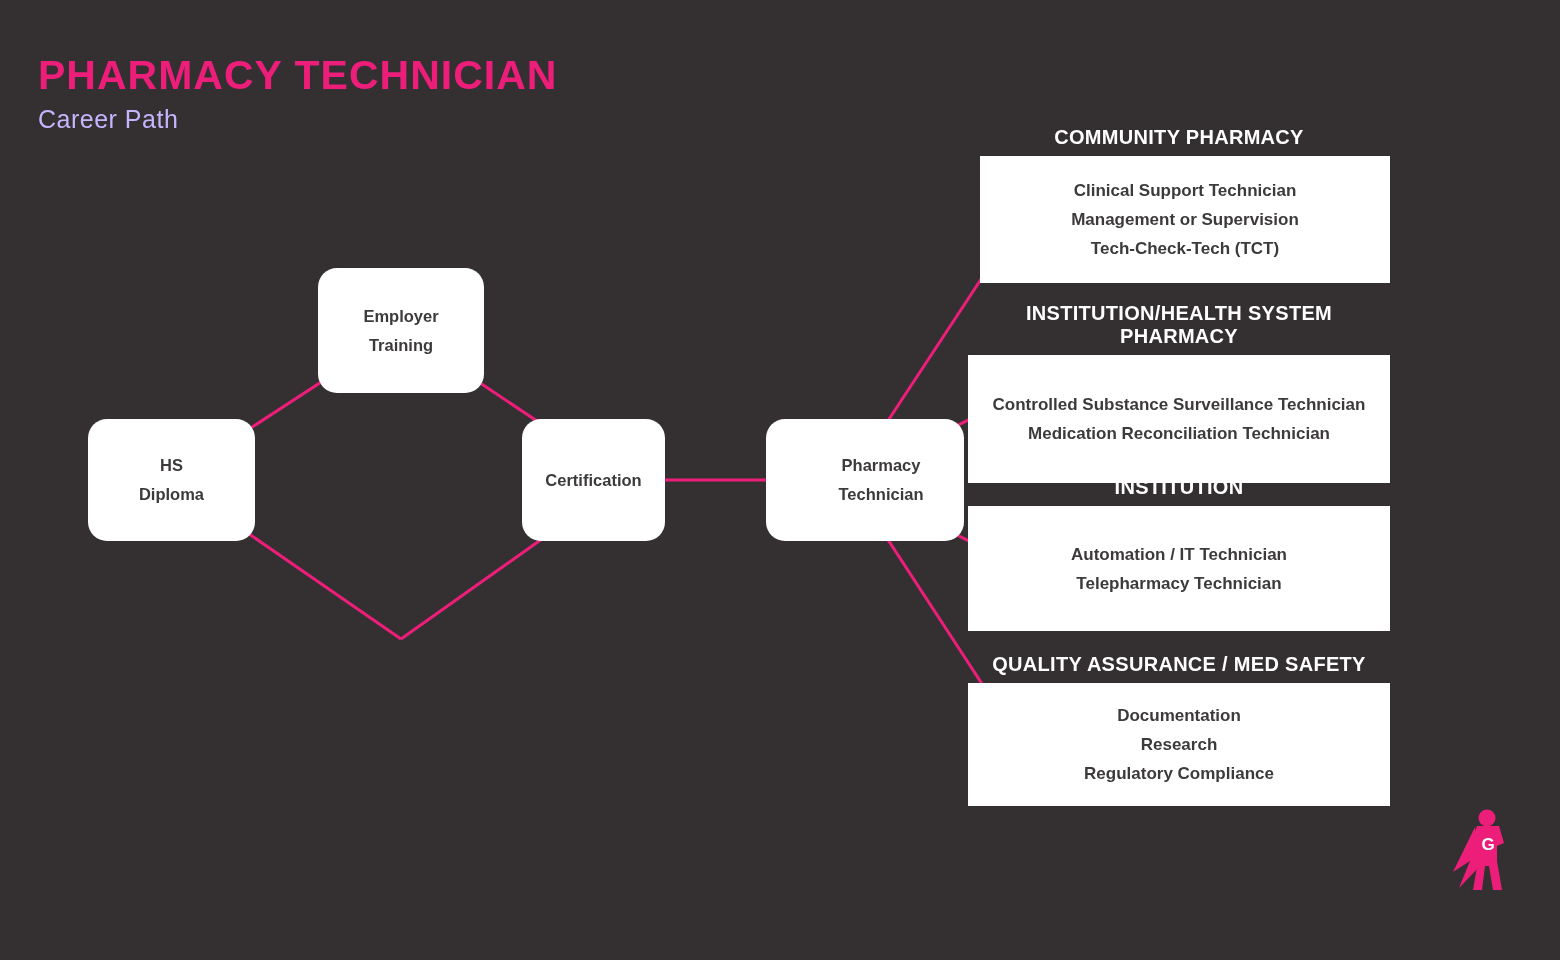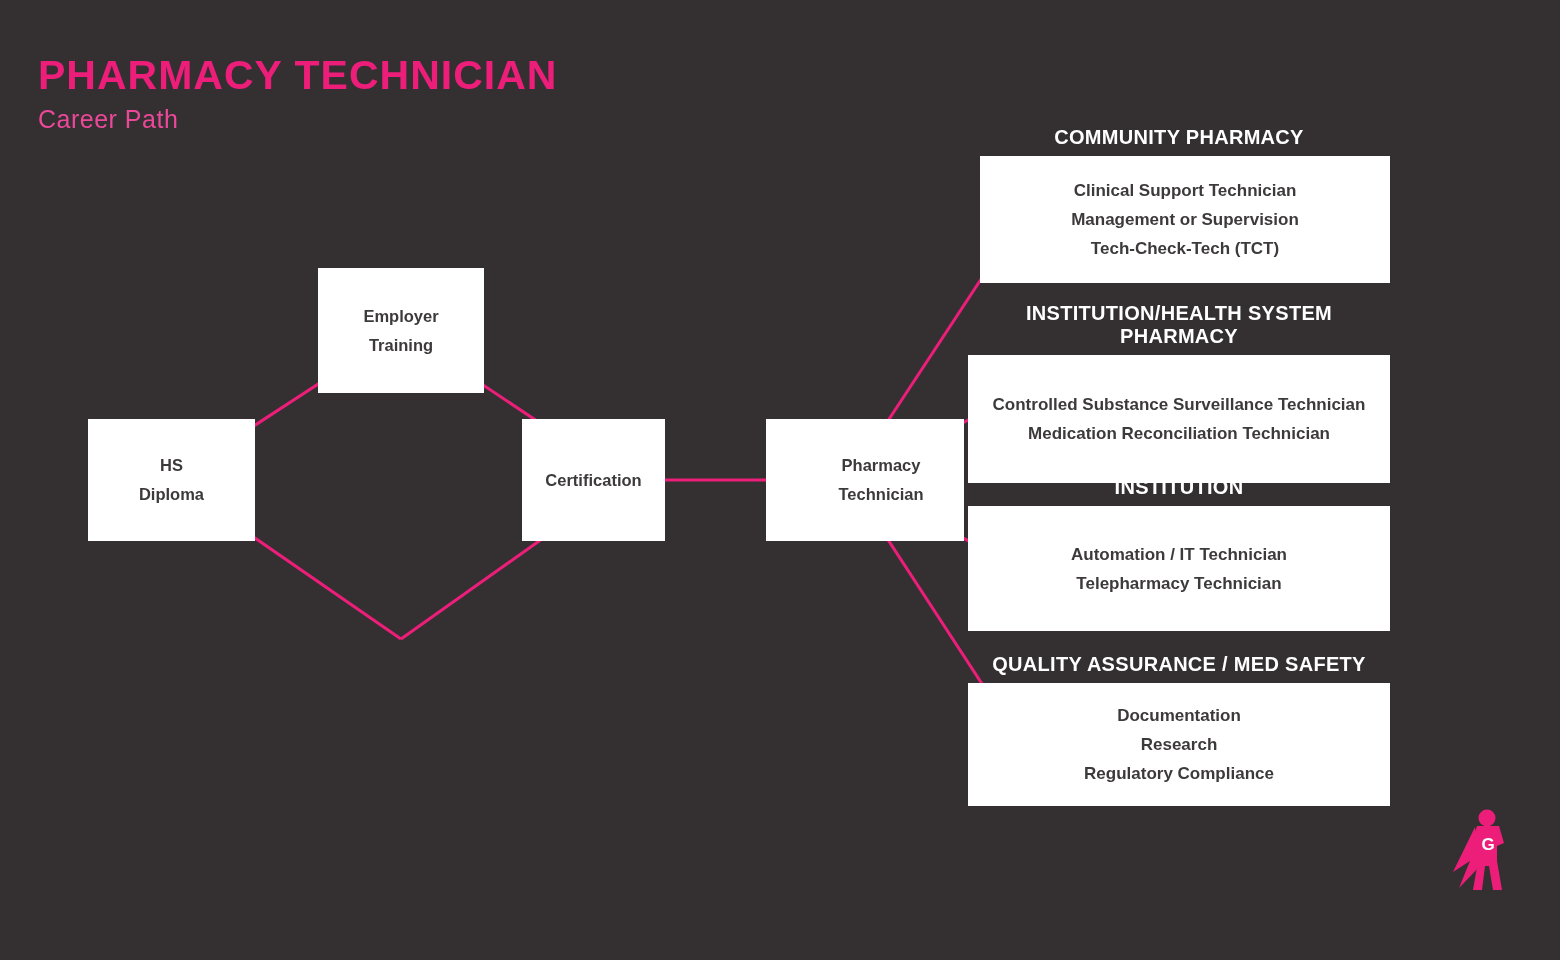"Career Path" .page-subtitle { color: #ec4899 -> #c4b5fd }
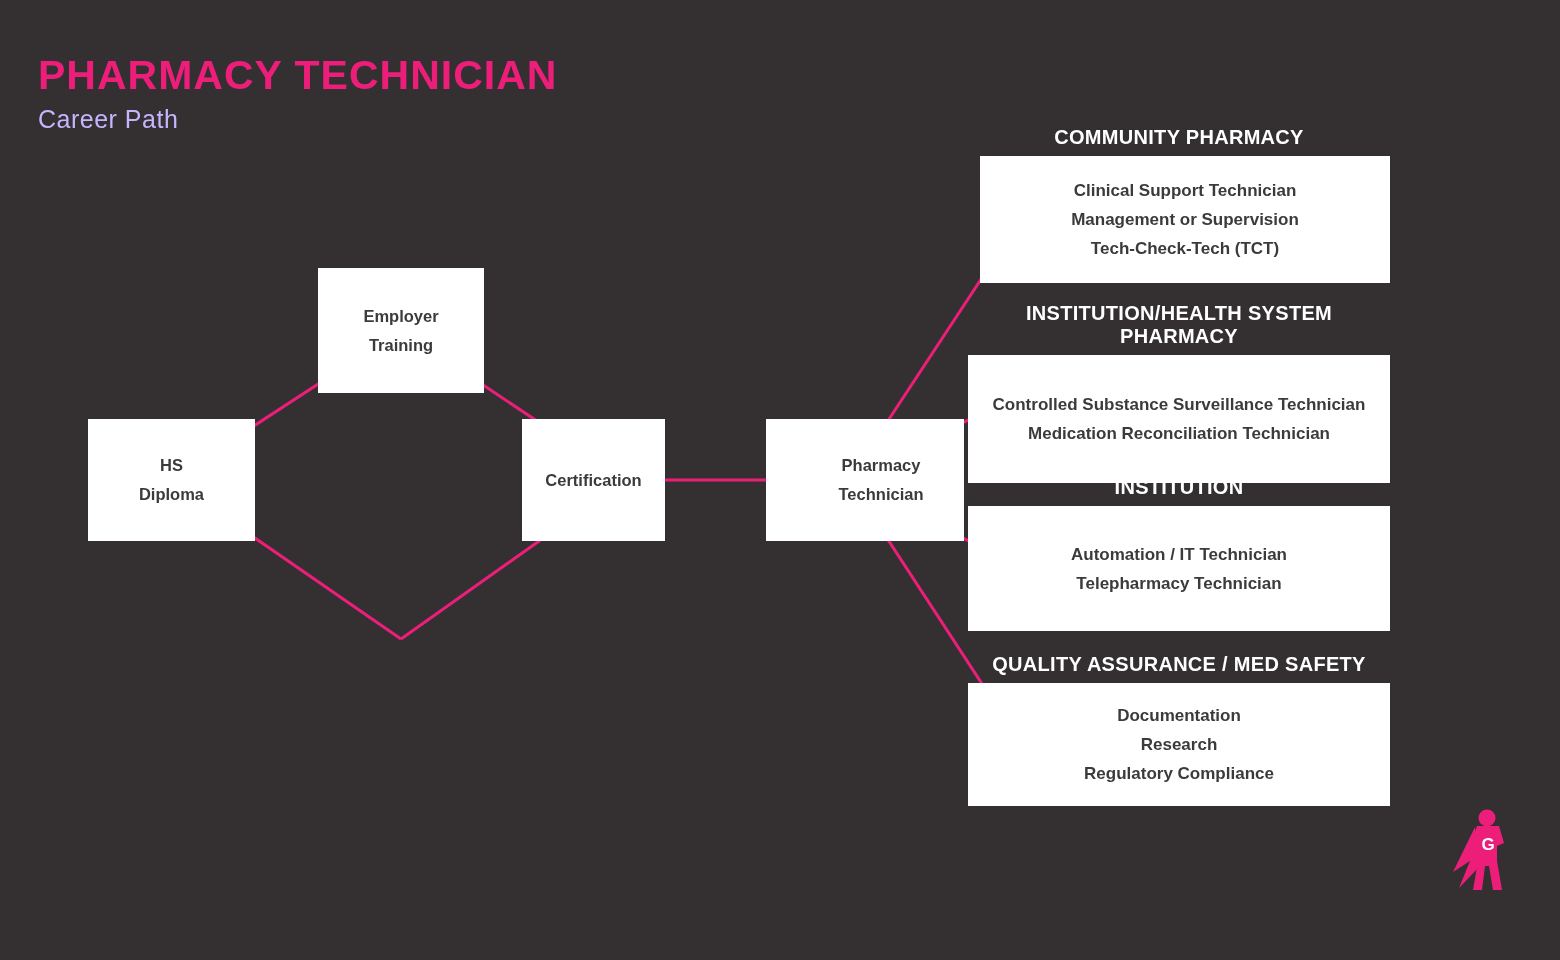"Employer" .flow-box { border-radius: none -> 19px }
